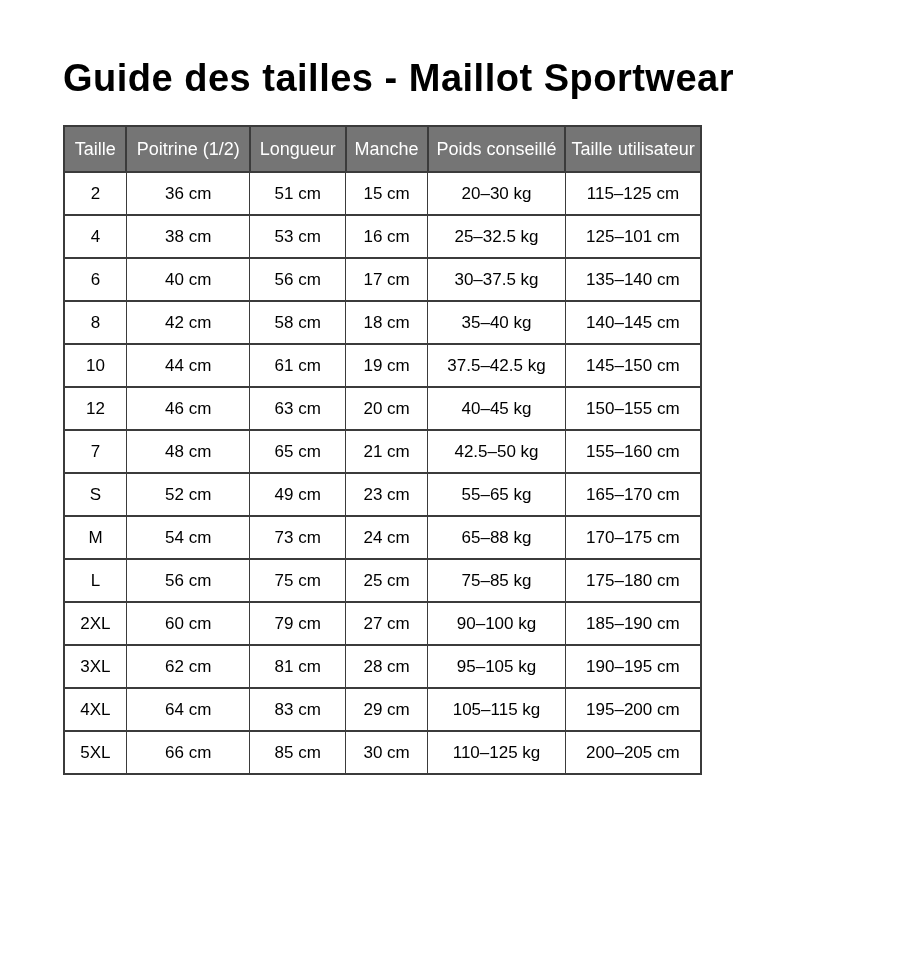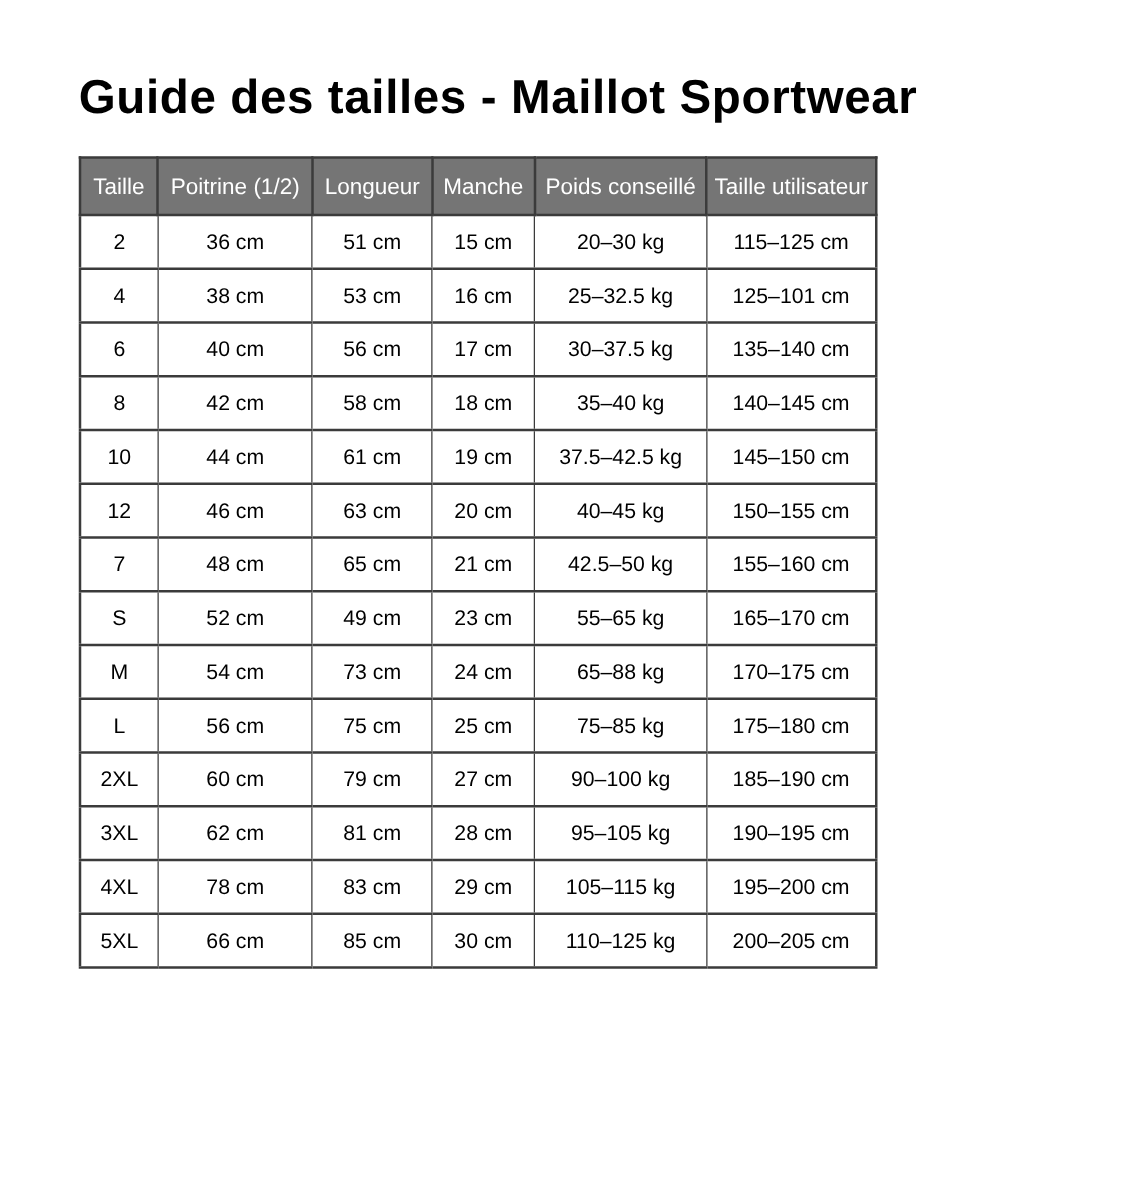"78 cm" td { text: 78 -> 64 }
